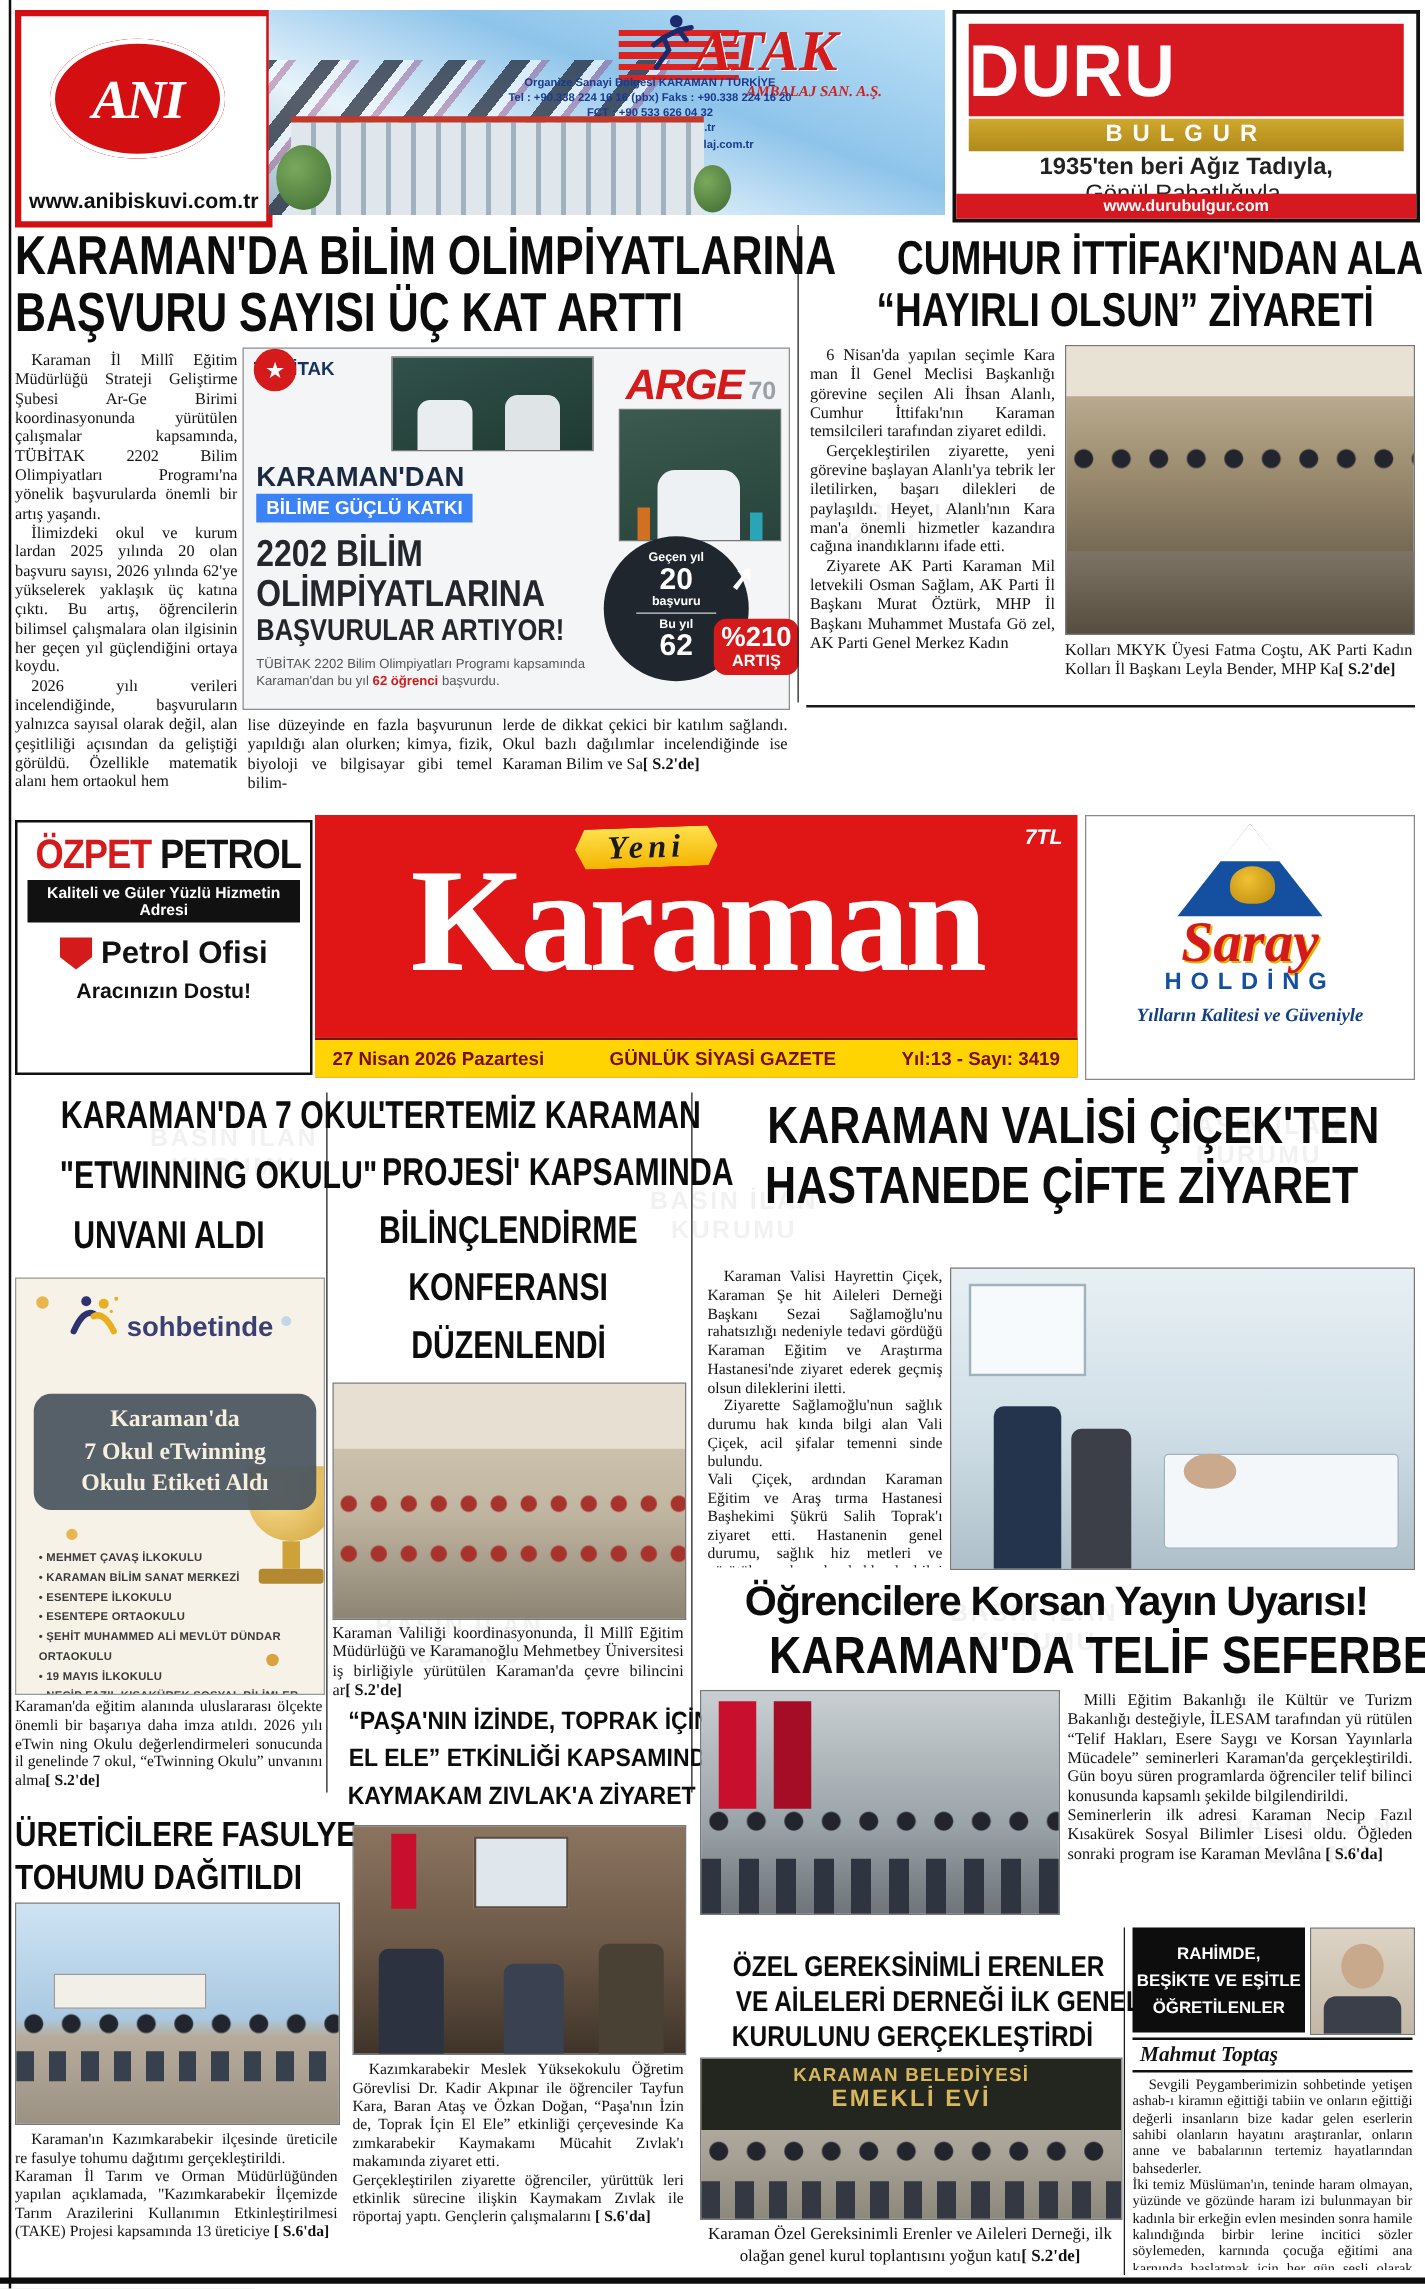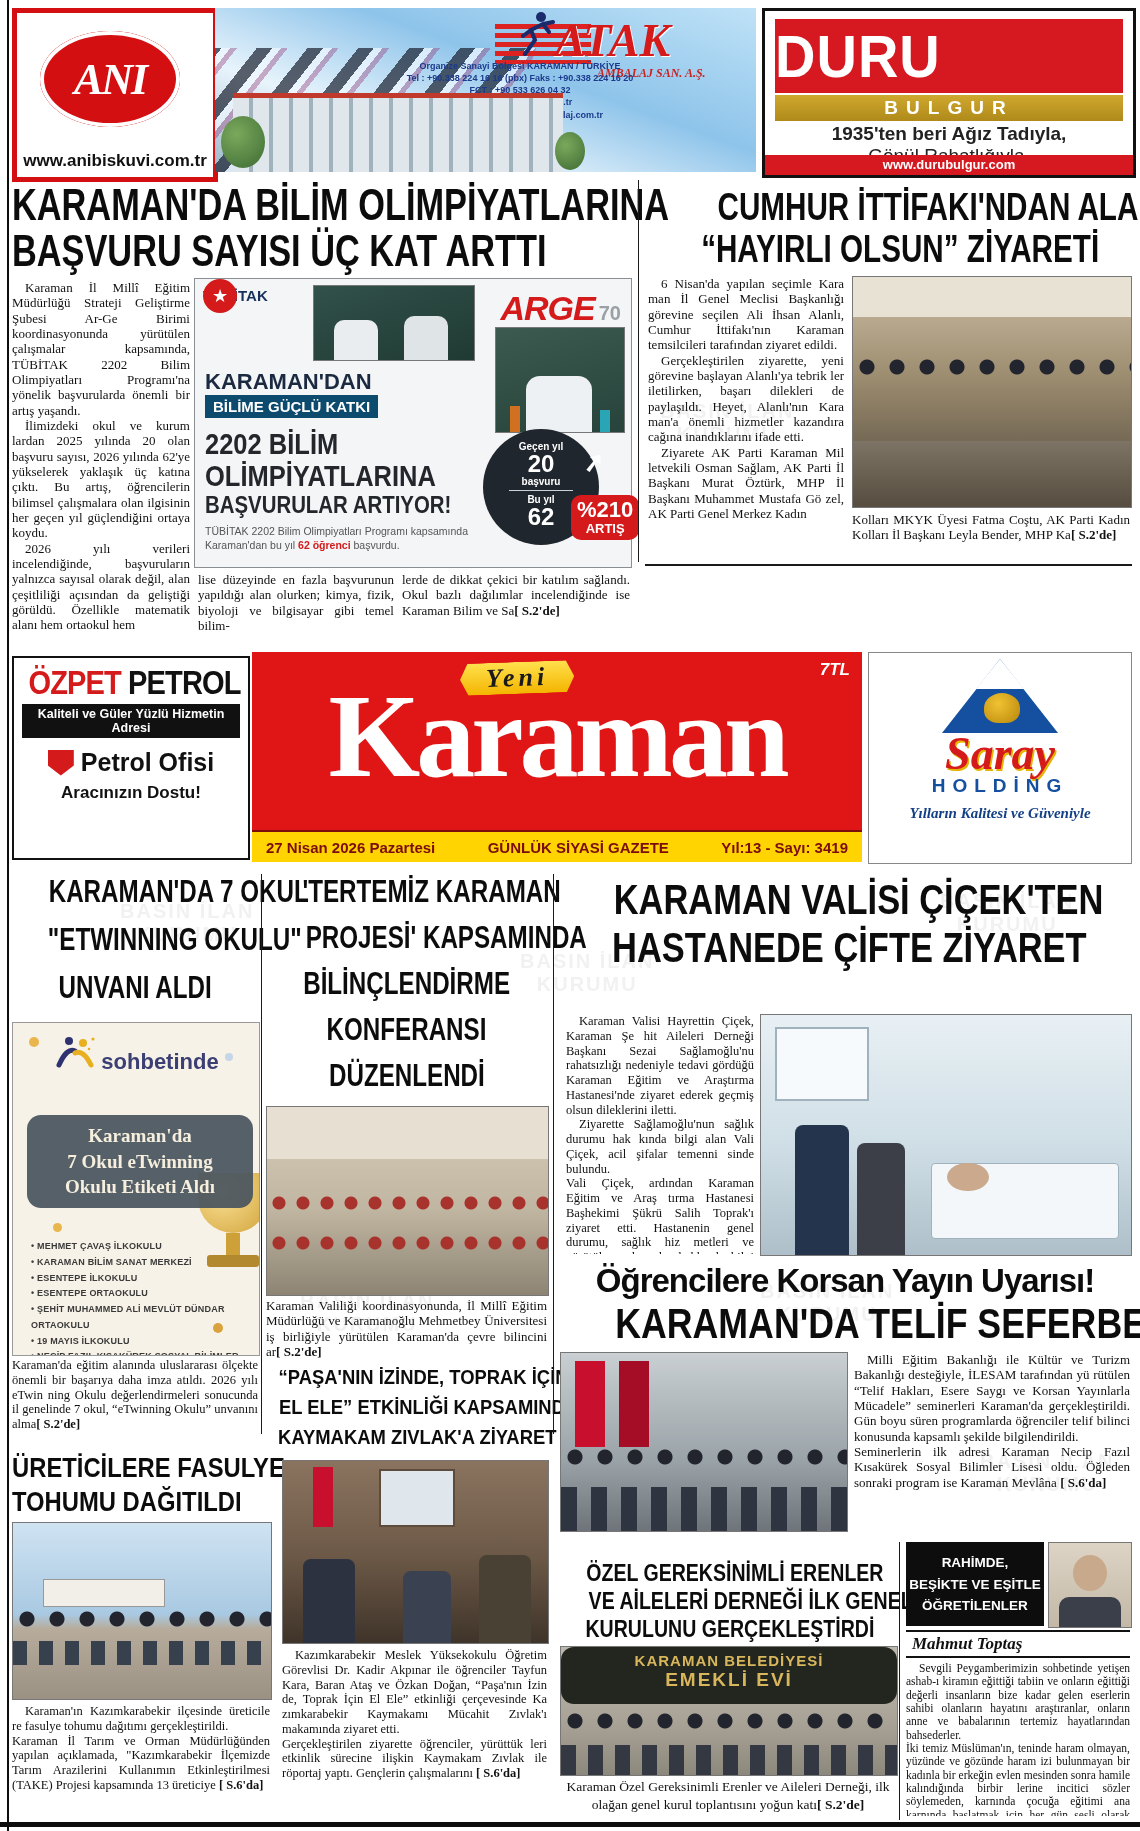"BİLİME GÜÇLÜ KATKI" .promo-band { background: #0c4a6e -> #3b82f6 }
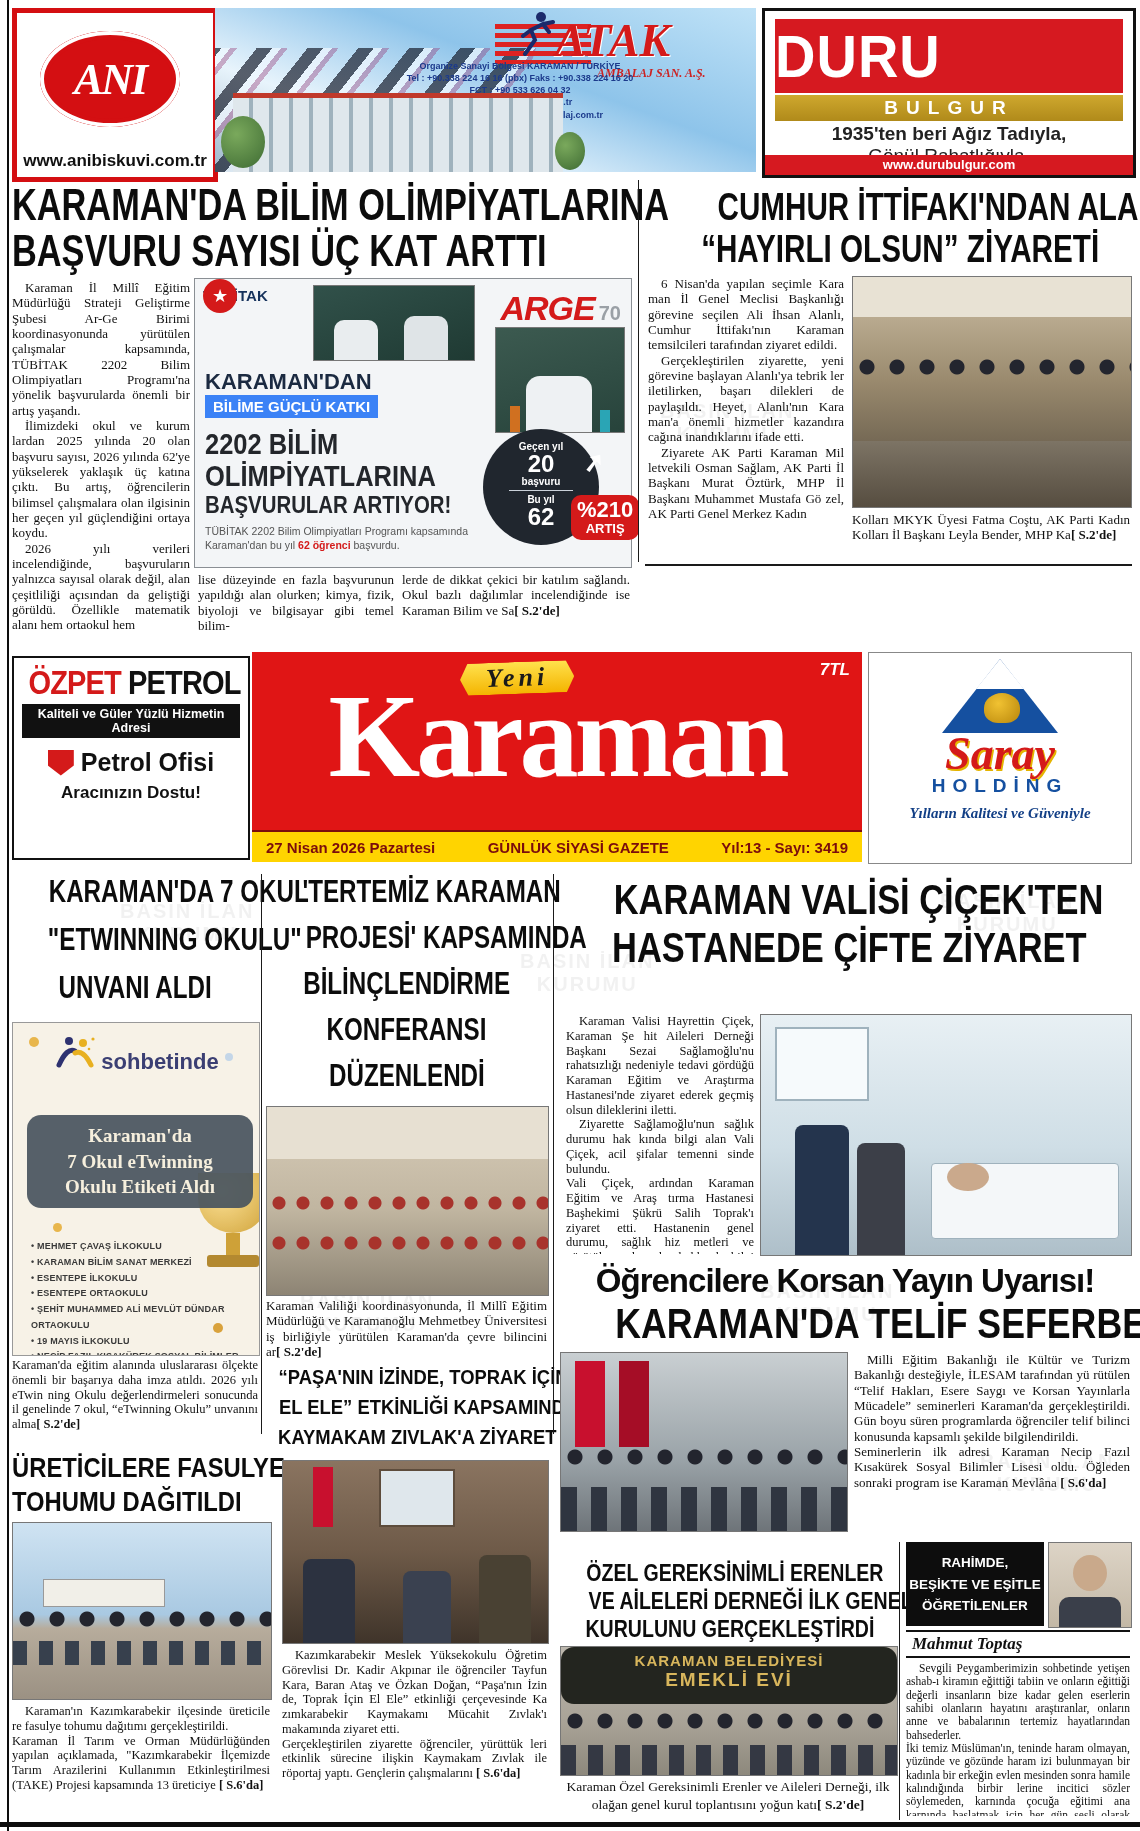"KARAMAN BELEDİYESİ" .sign { border-radius: 13px -> none }
